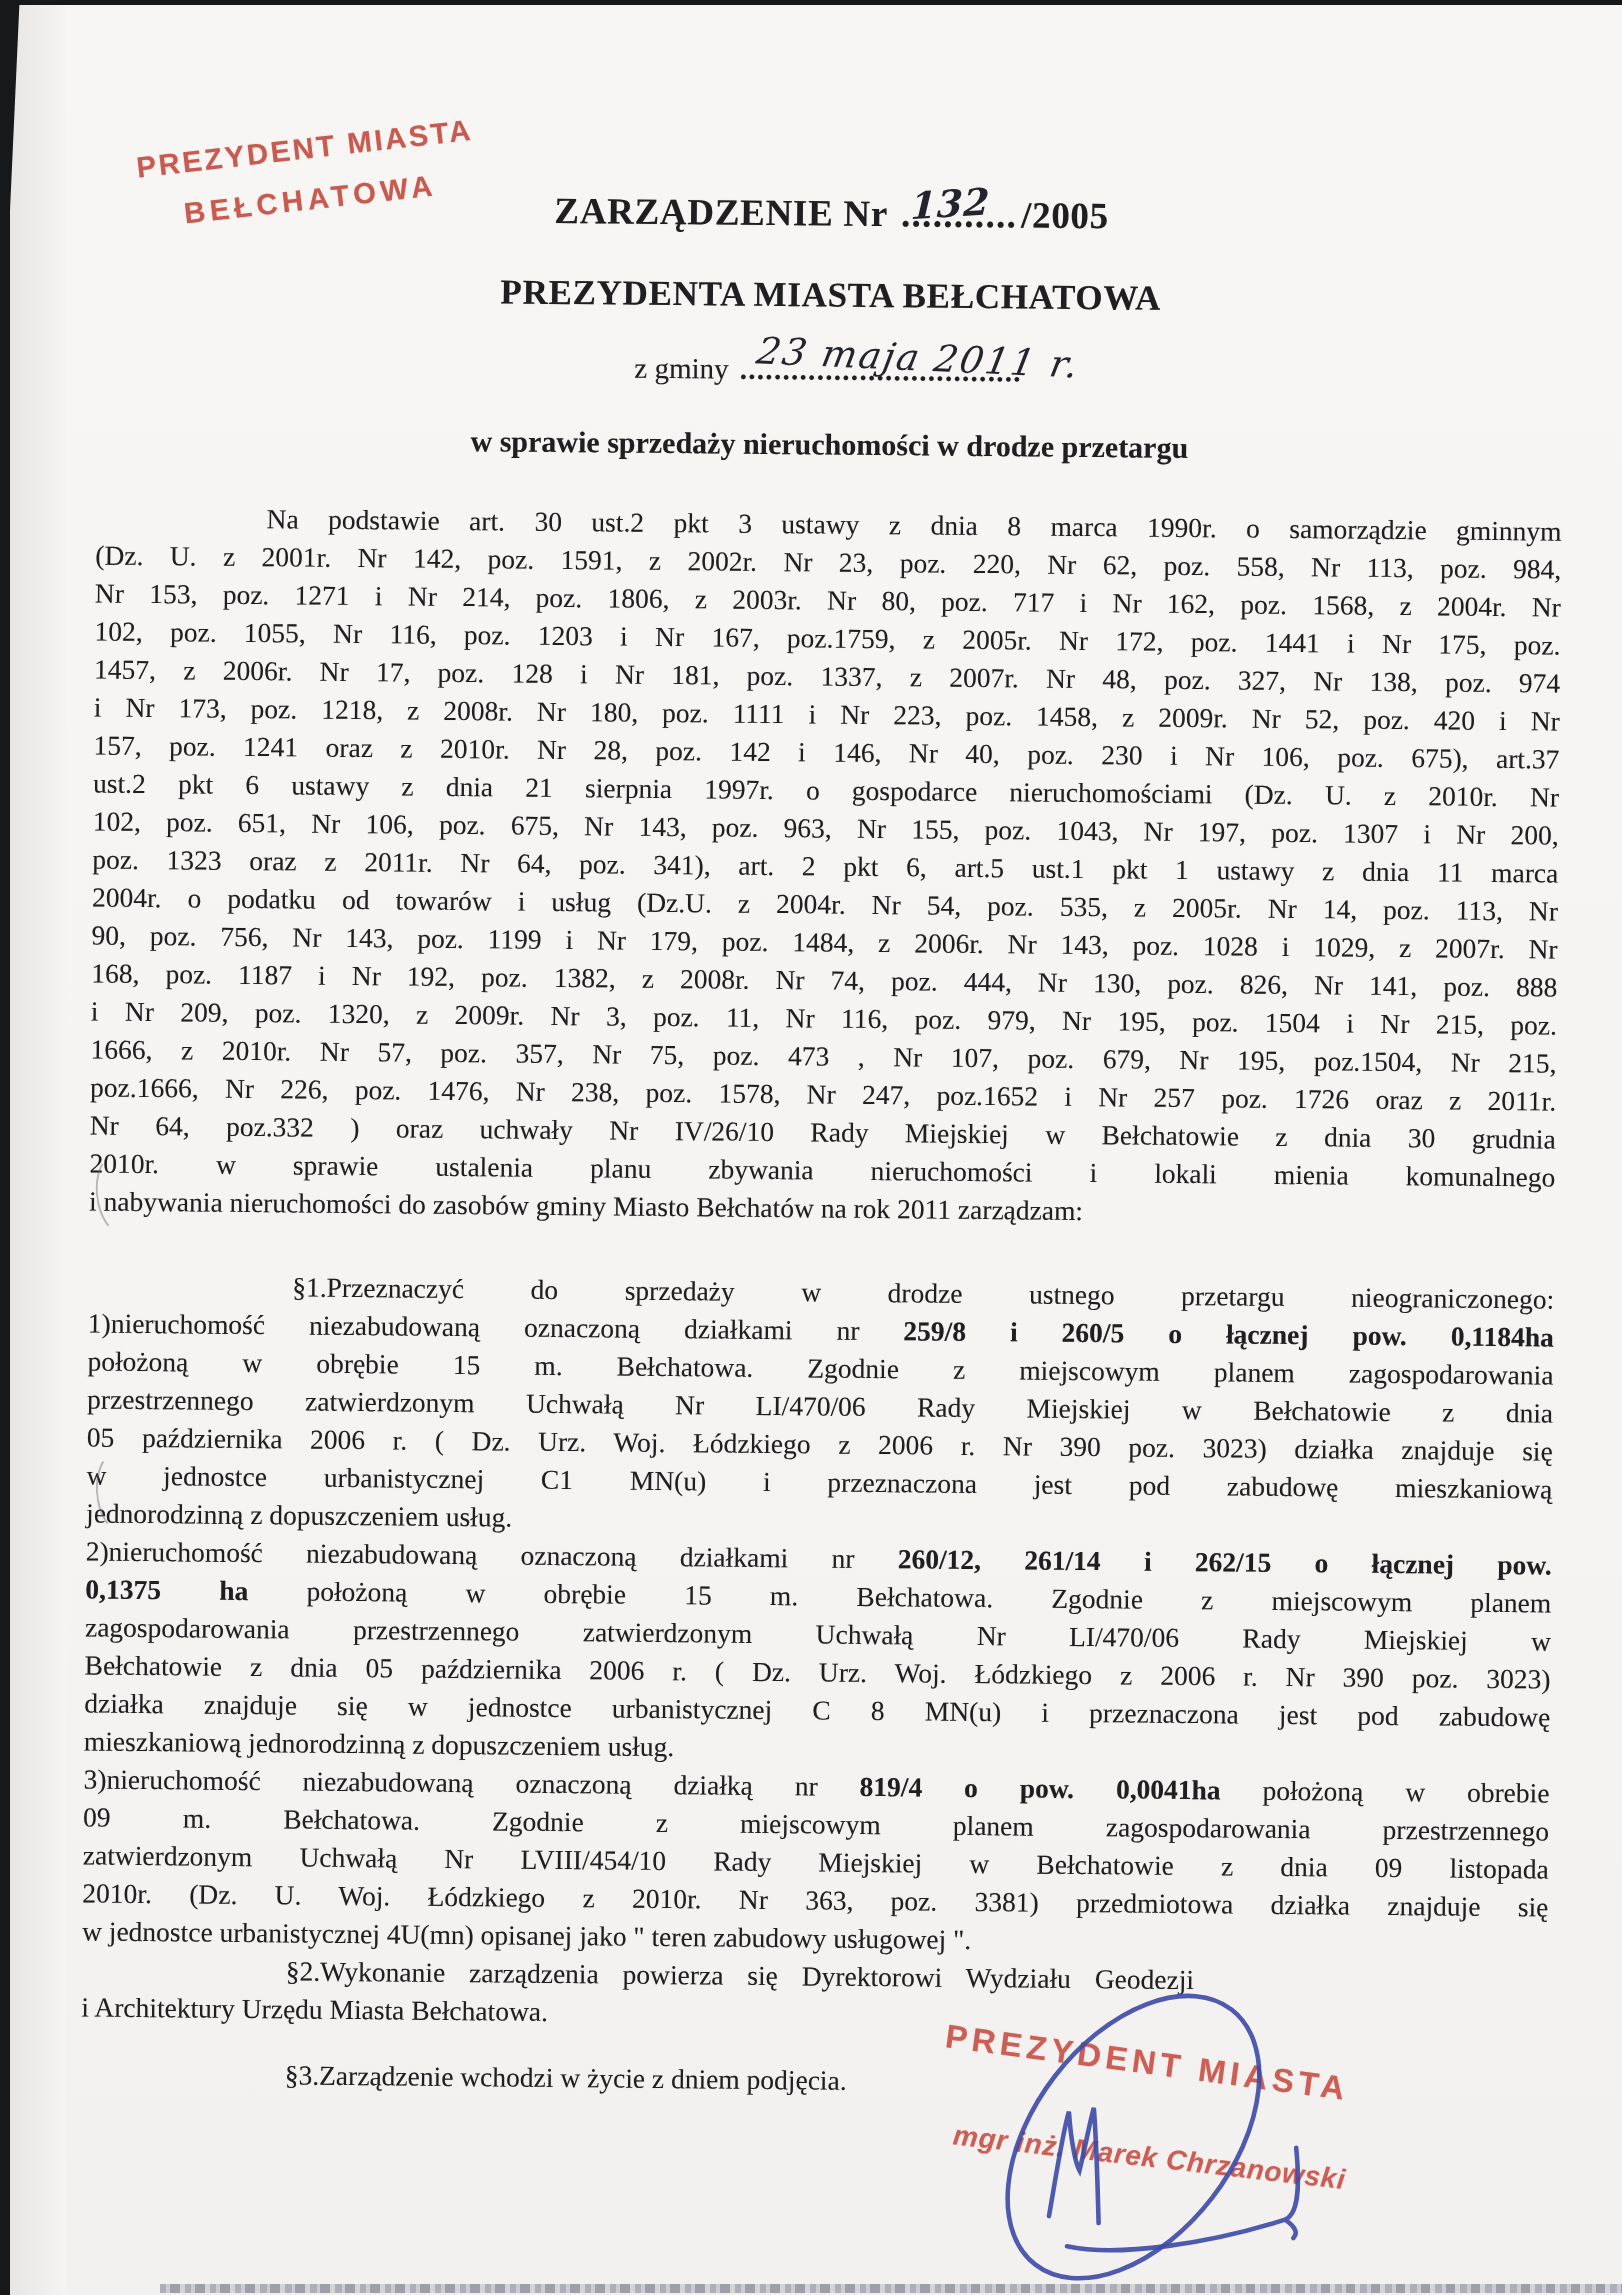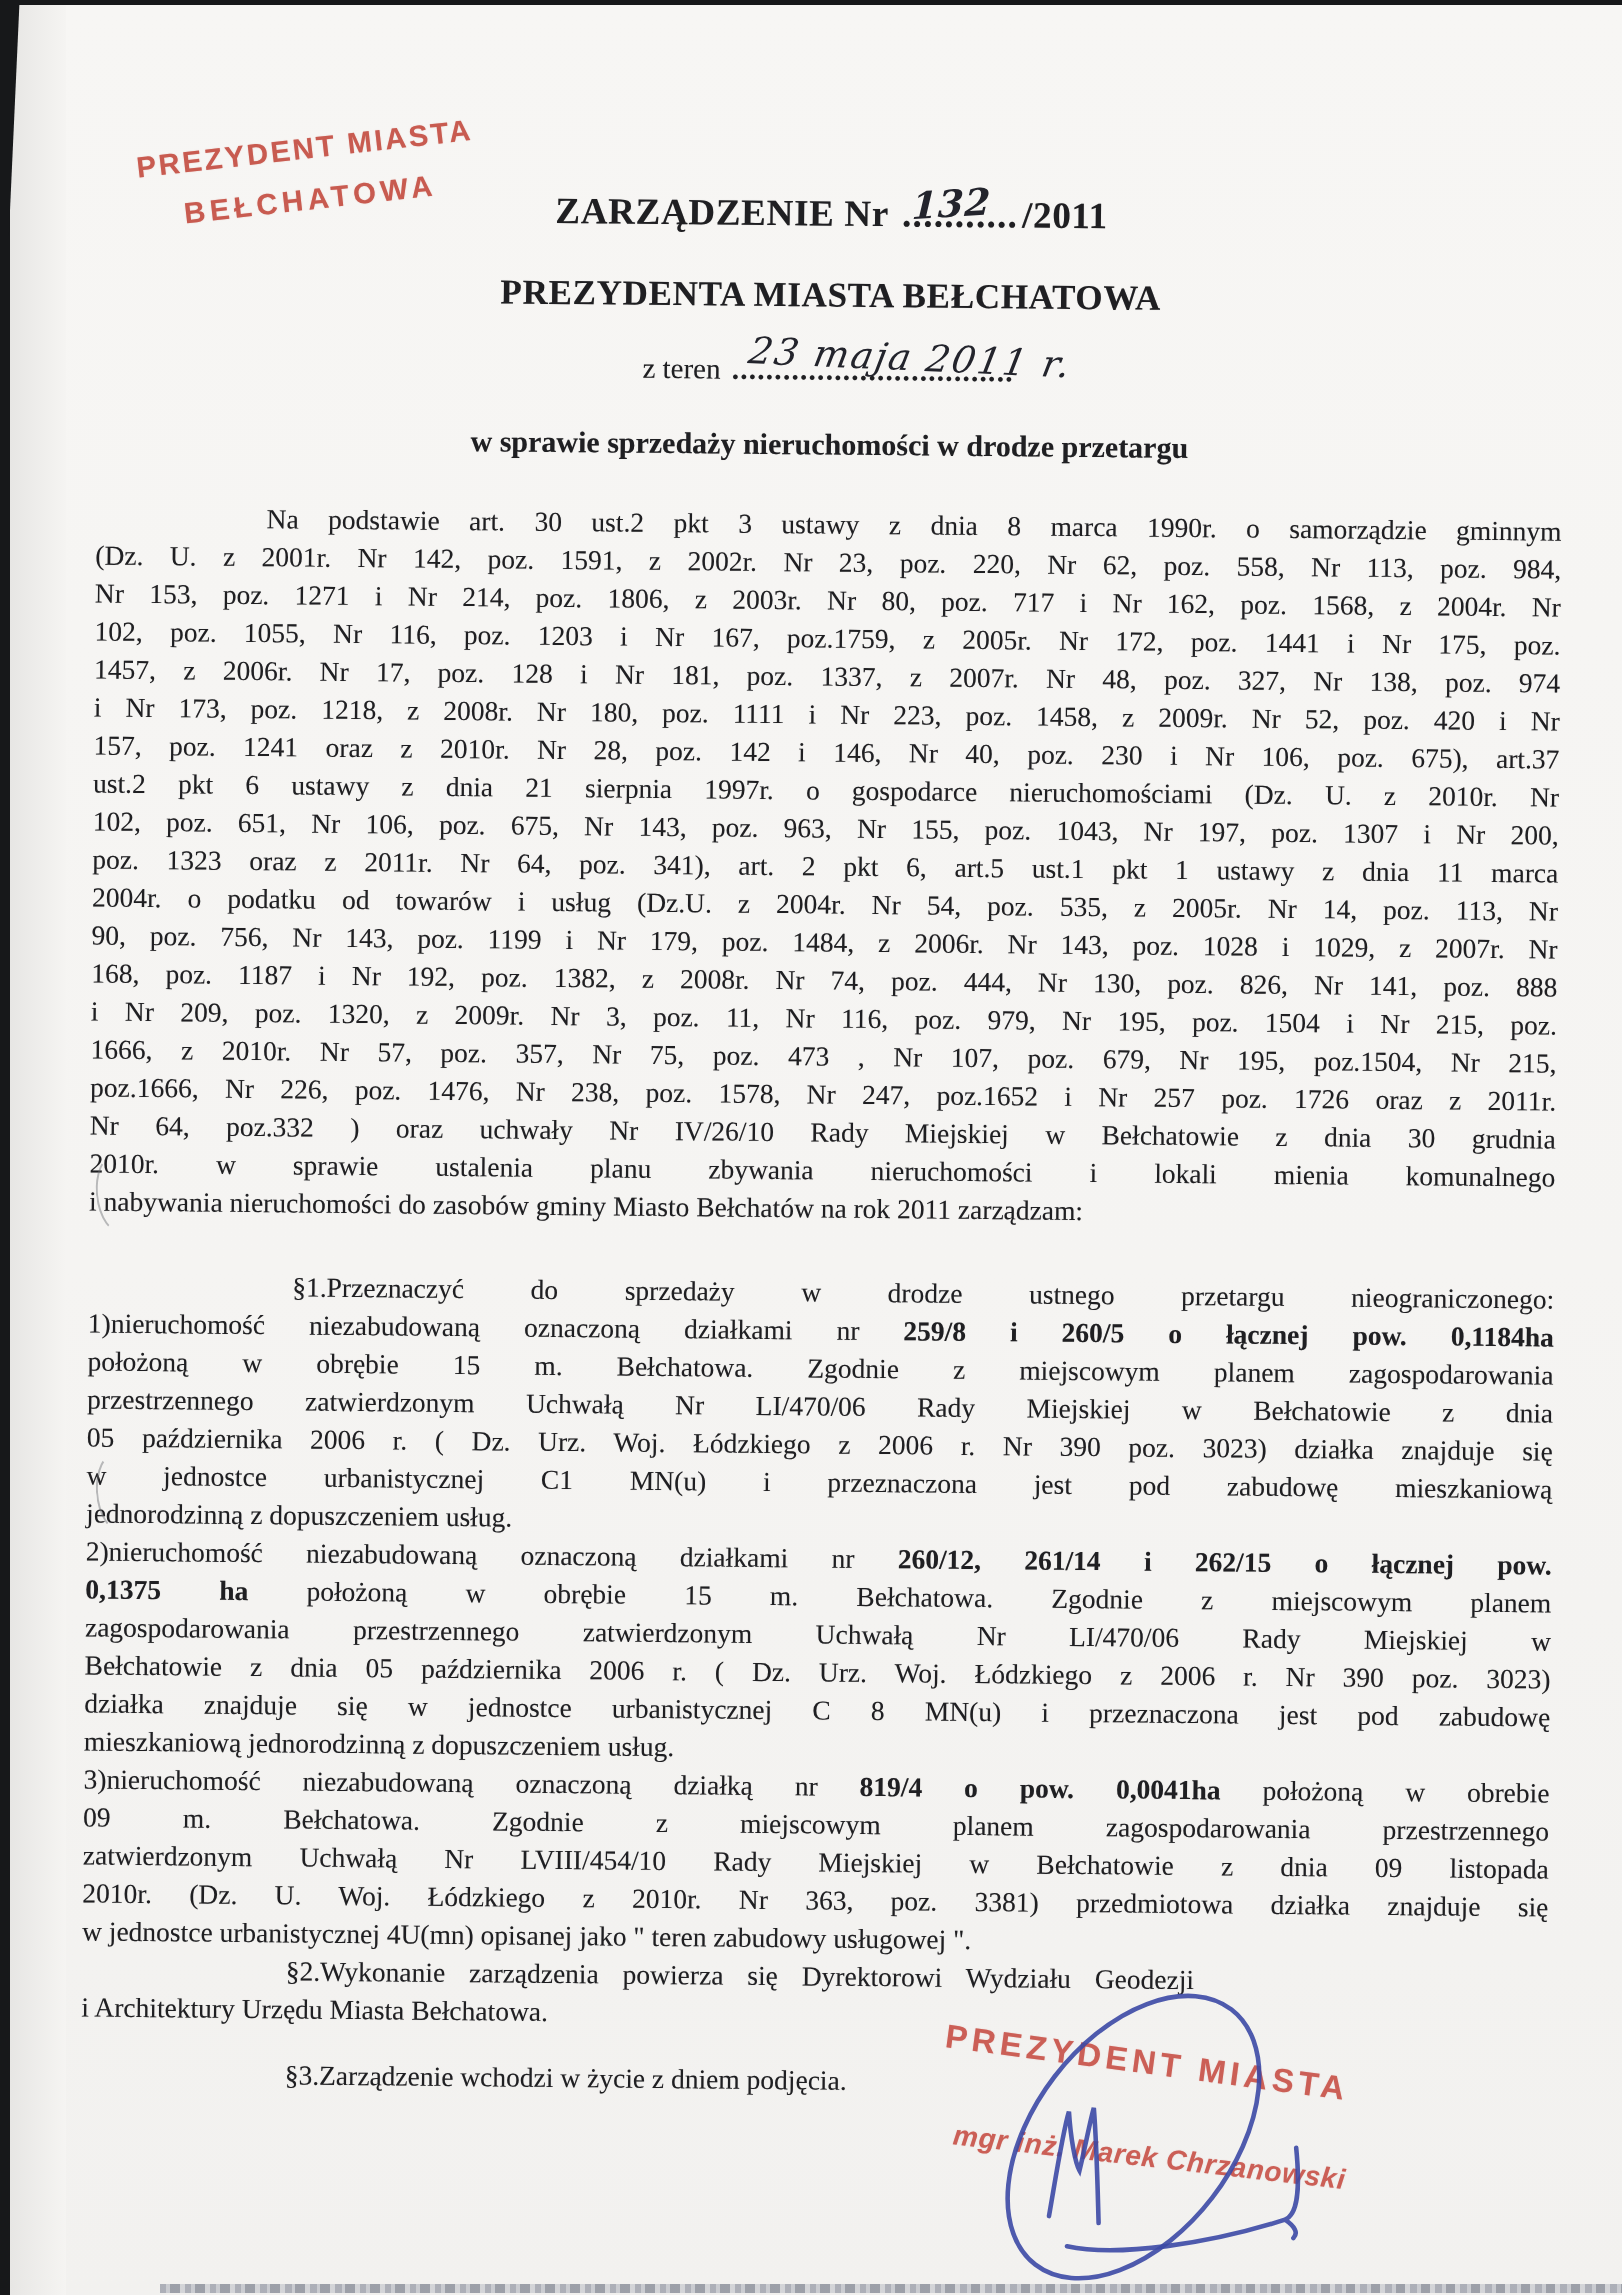"/2011" span { text: /2011 -> /2005 }
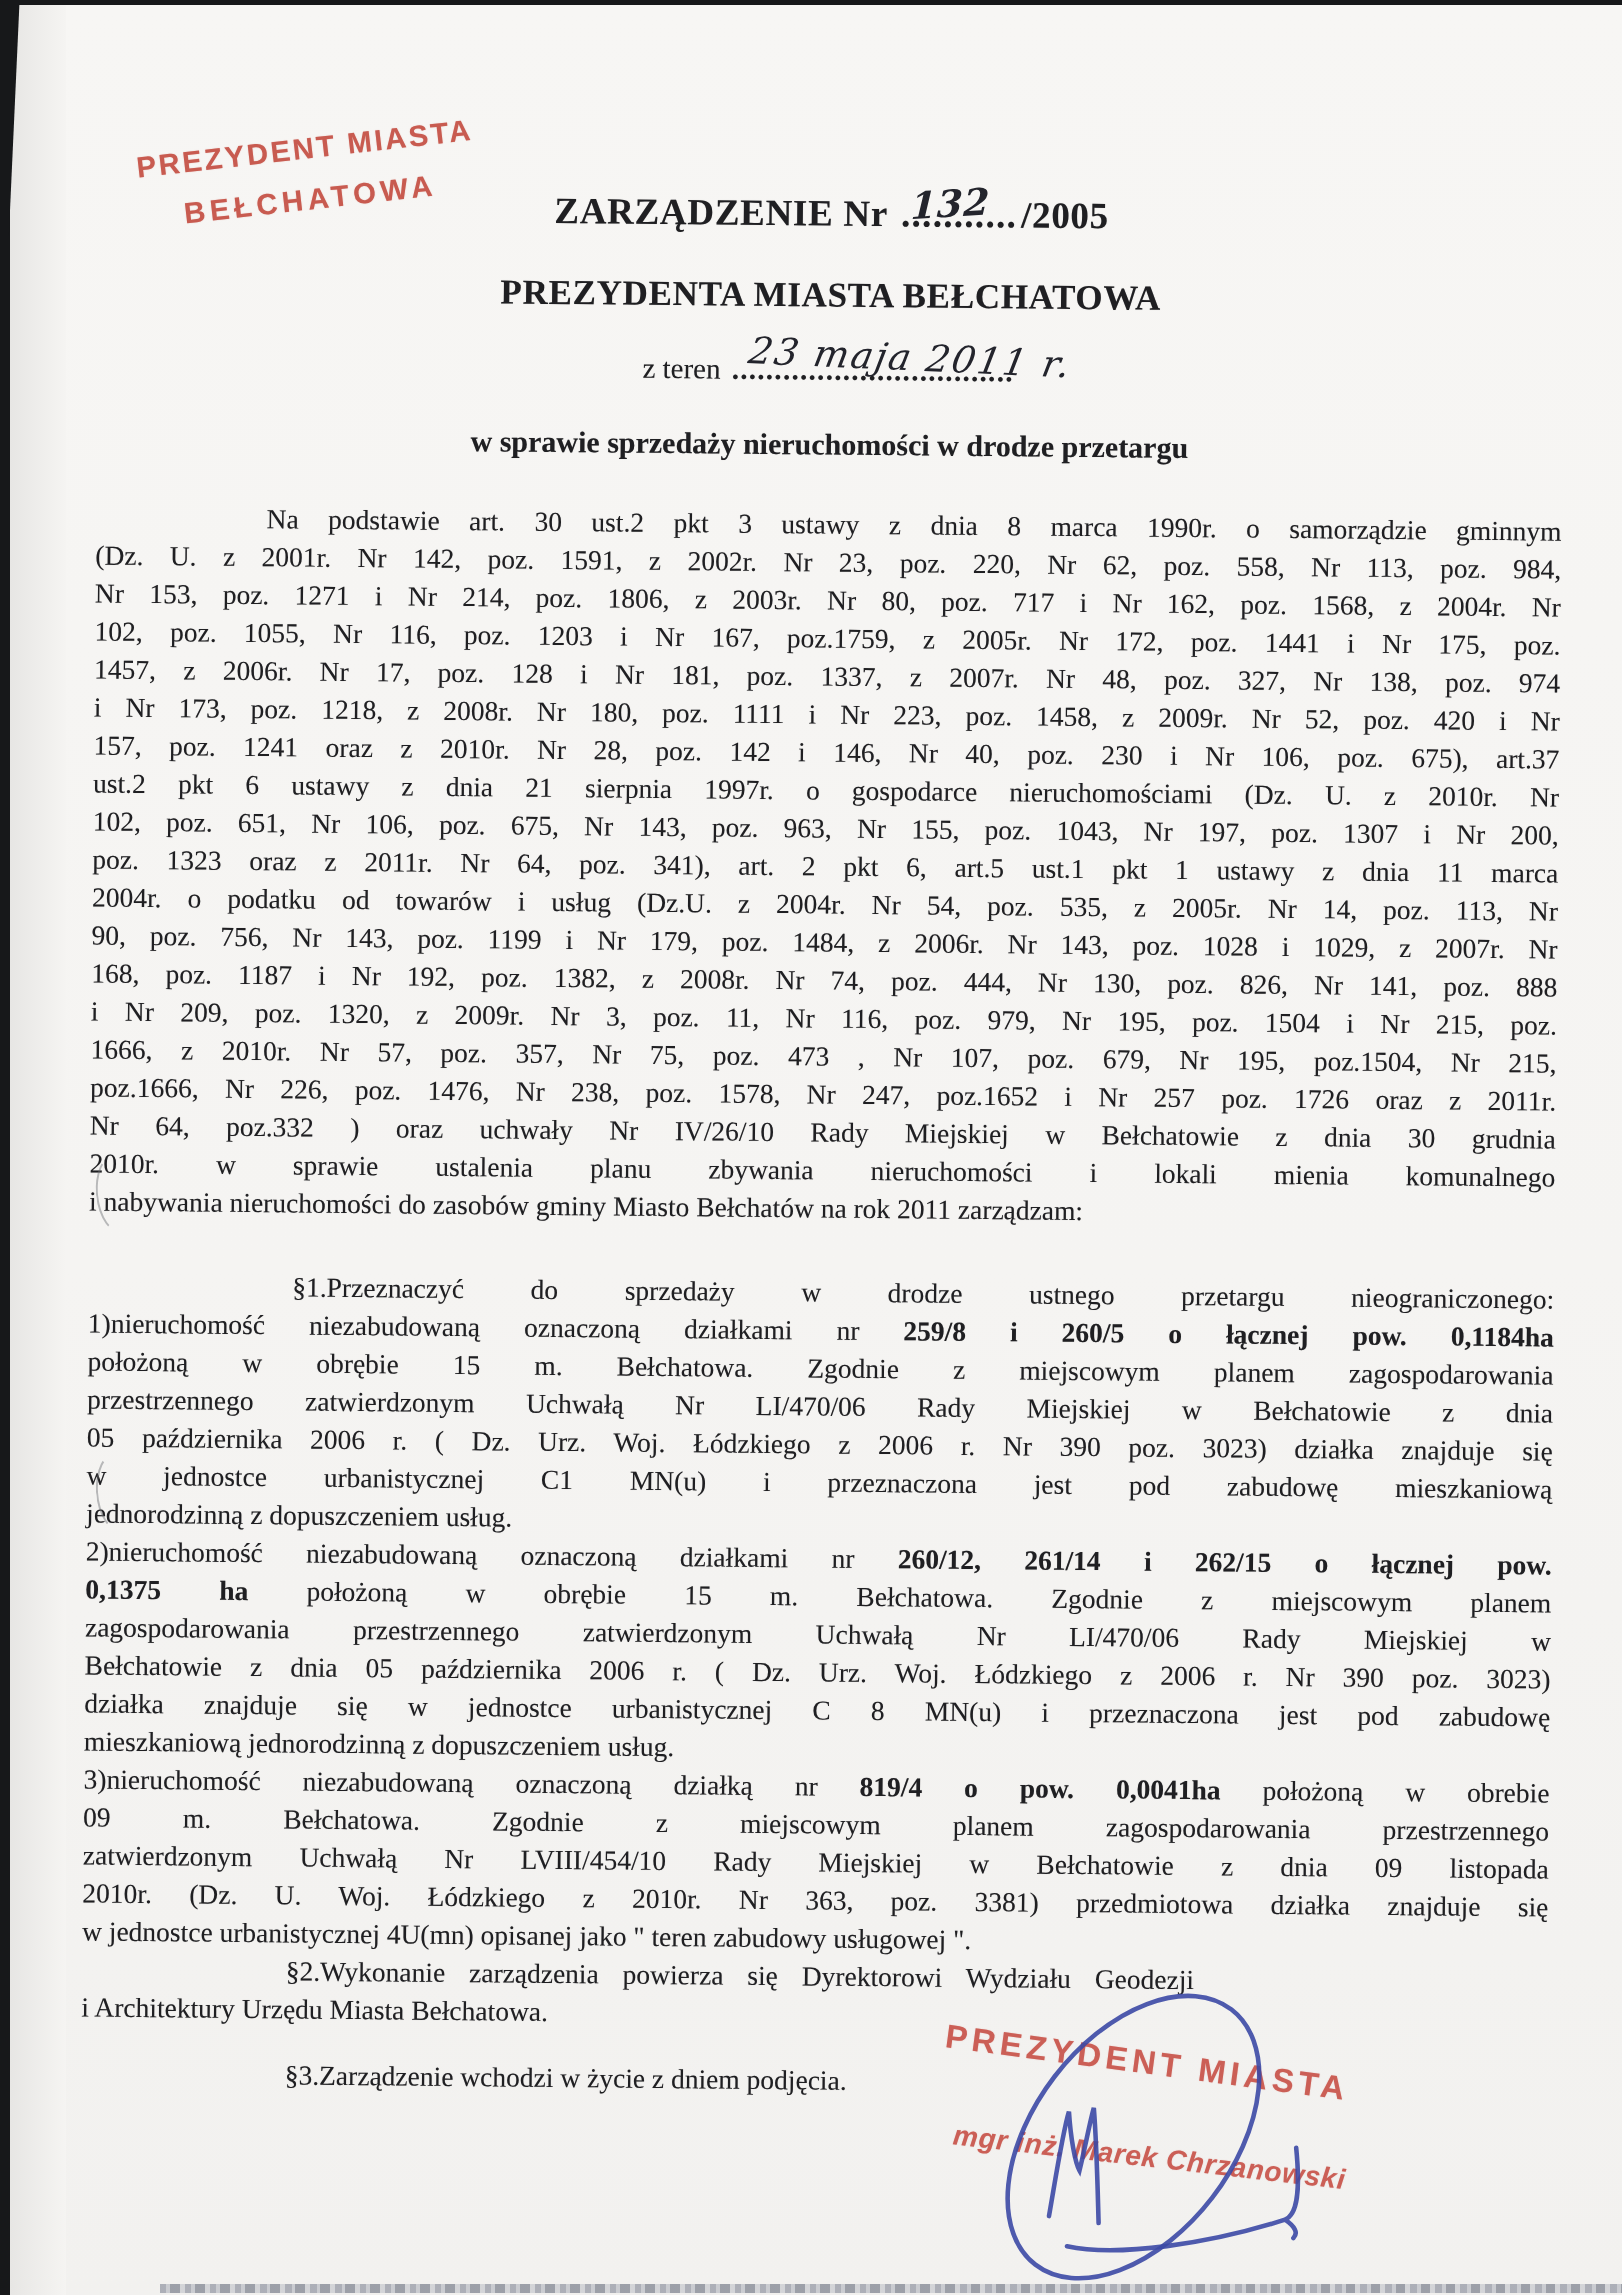"z teren" span { text: teren -> gminy }
